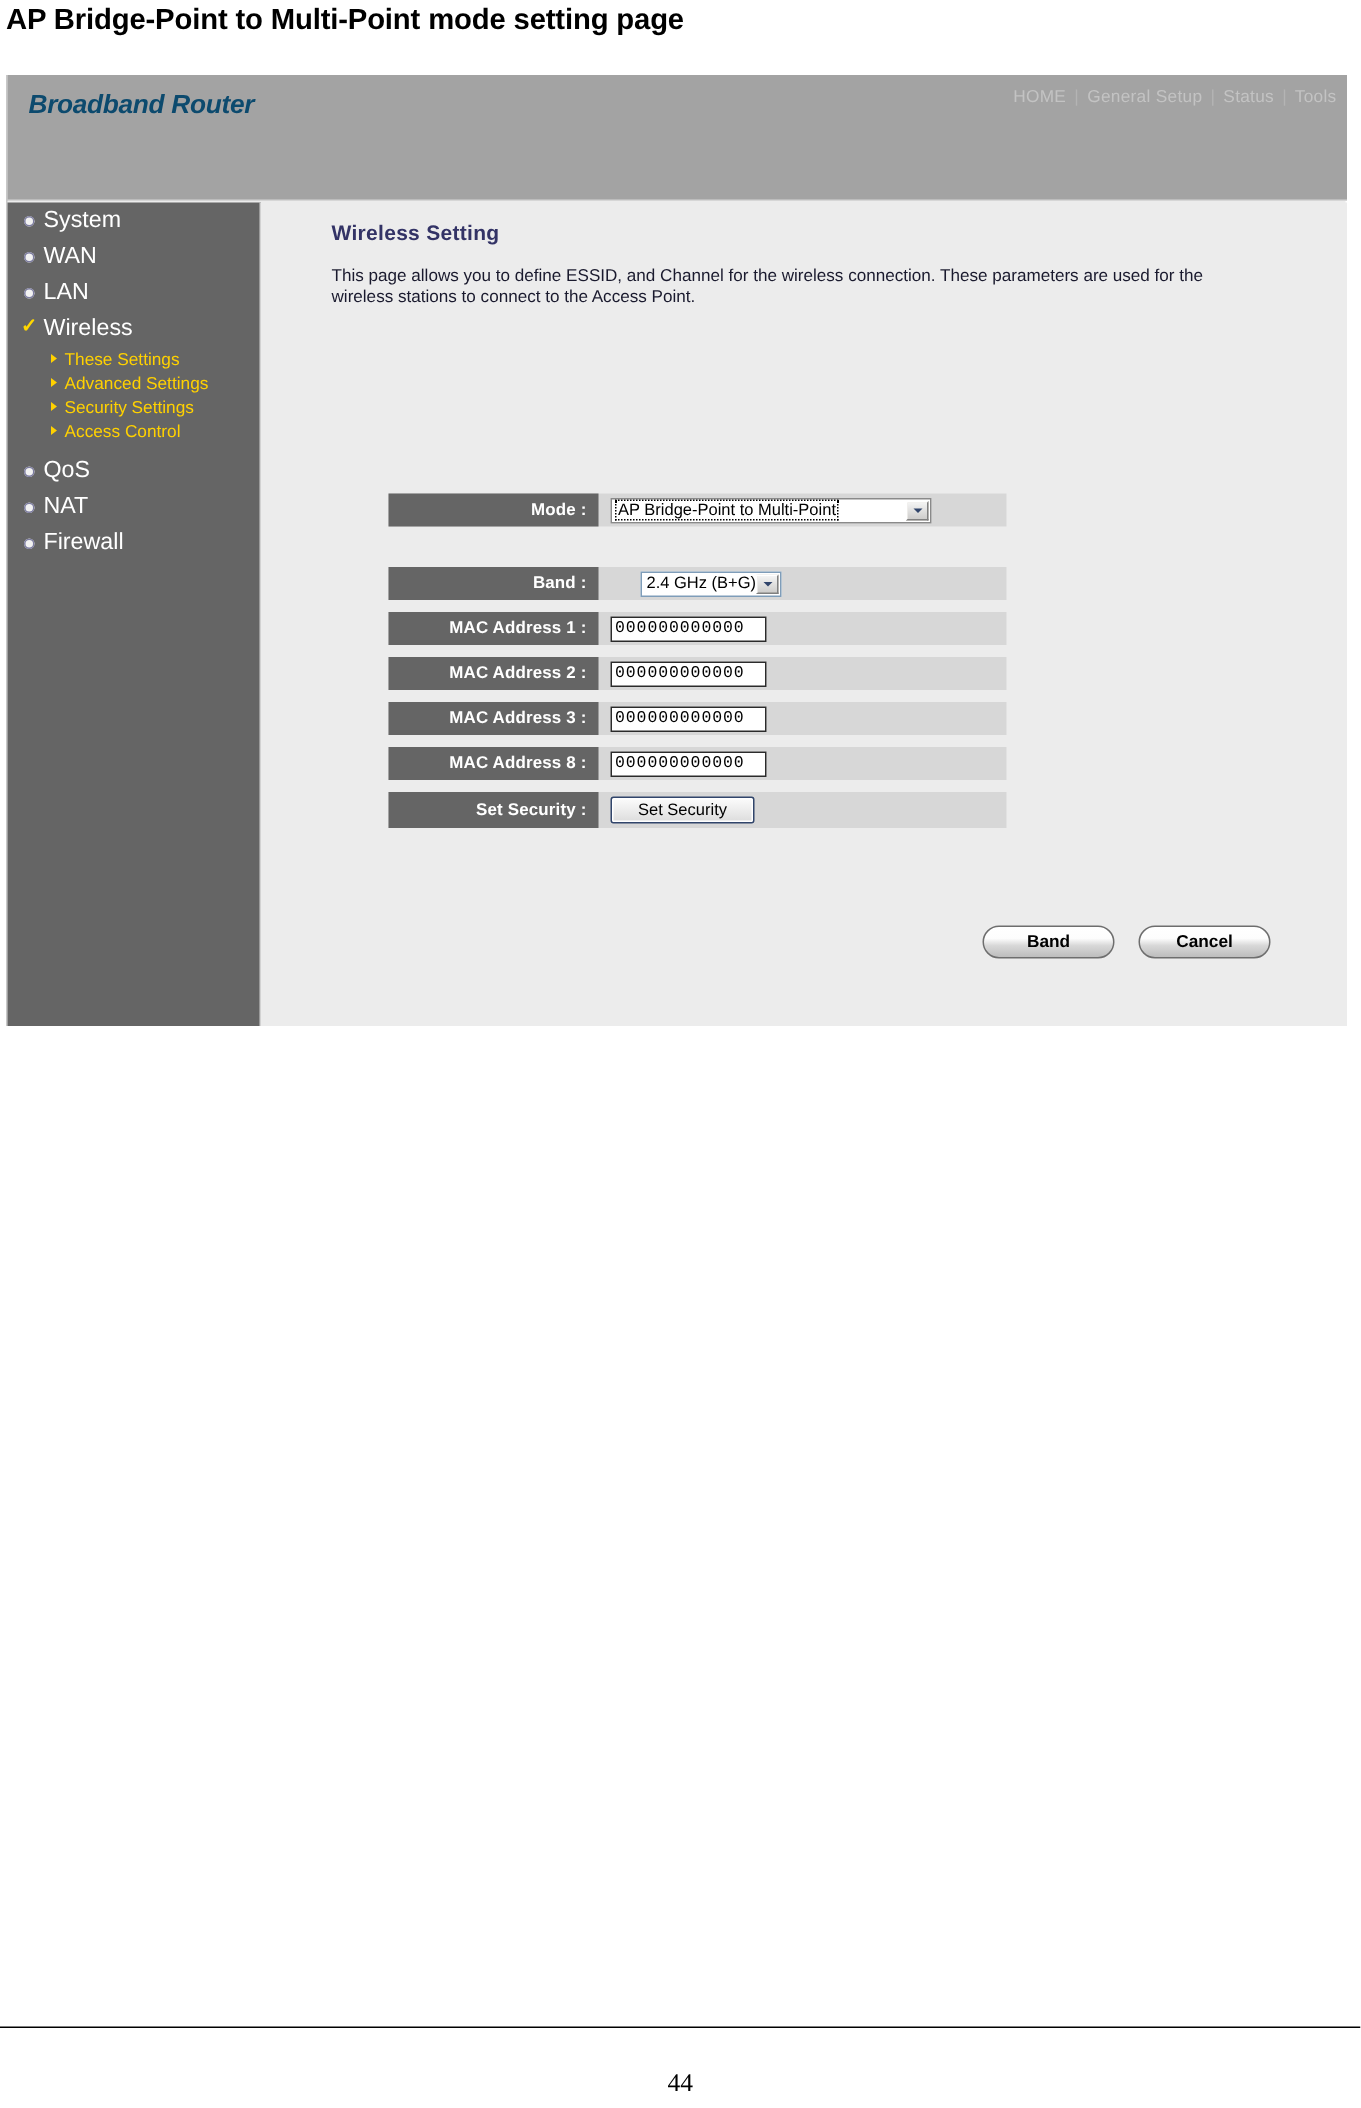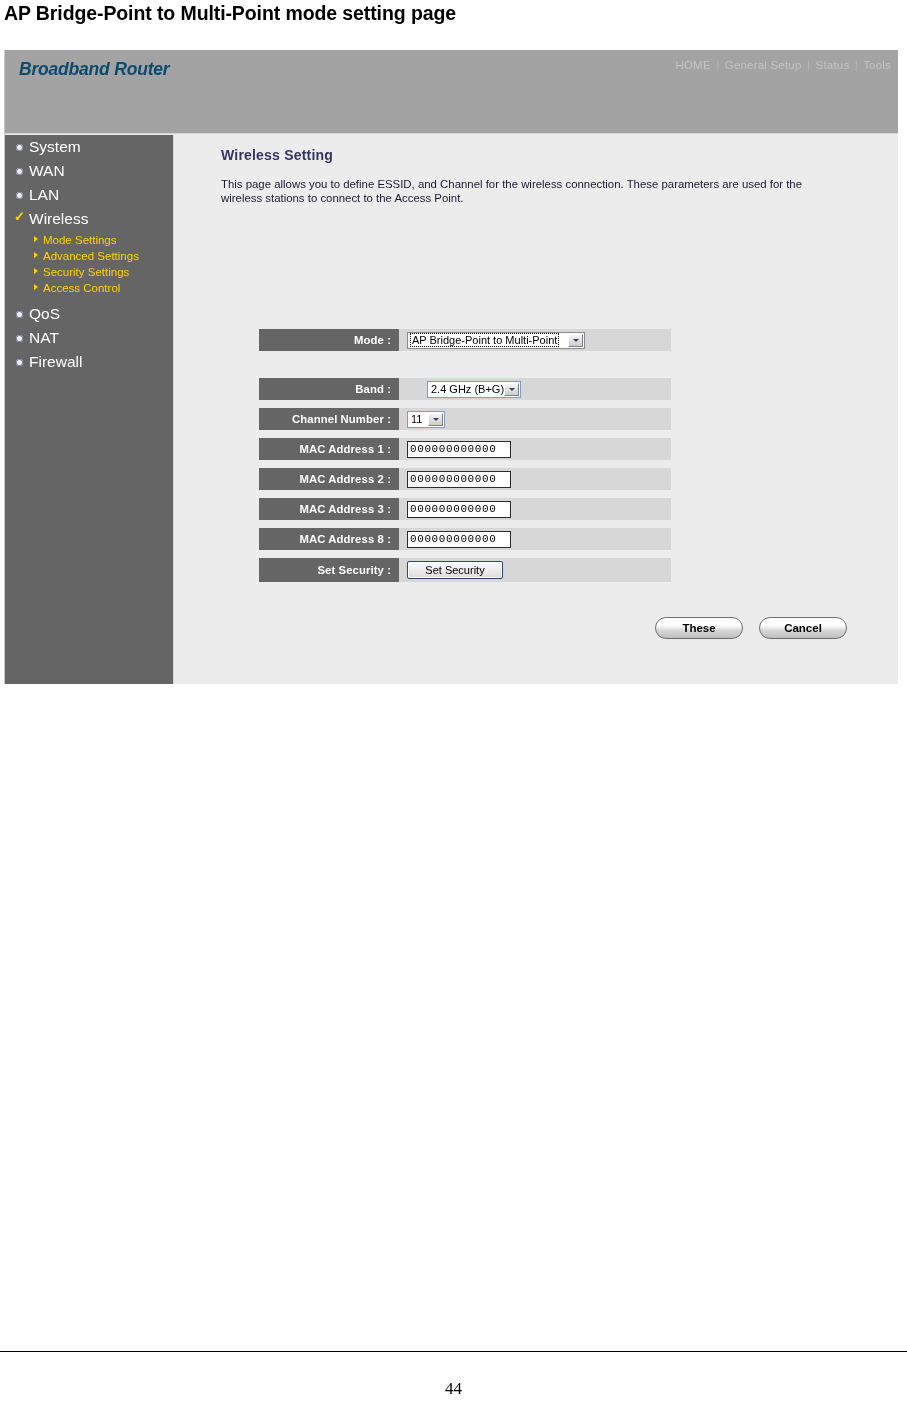"Mode Settings" span { text: Mode -> These }
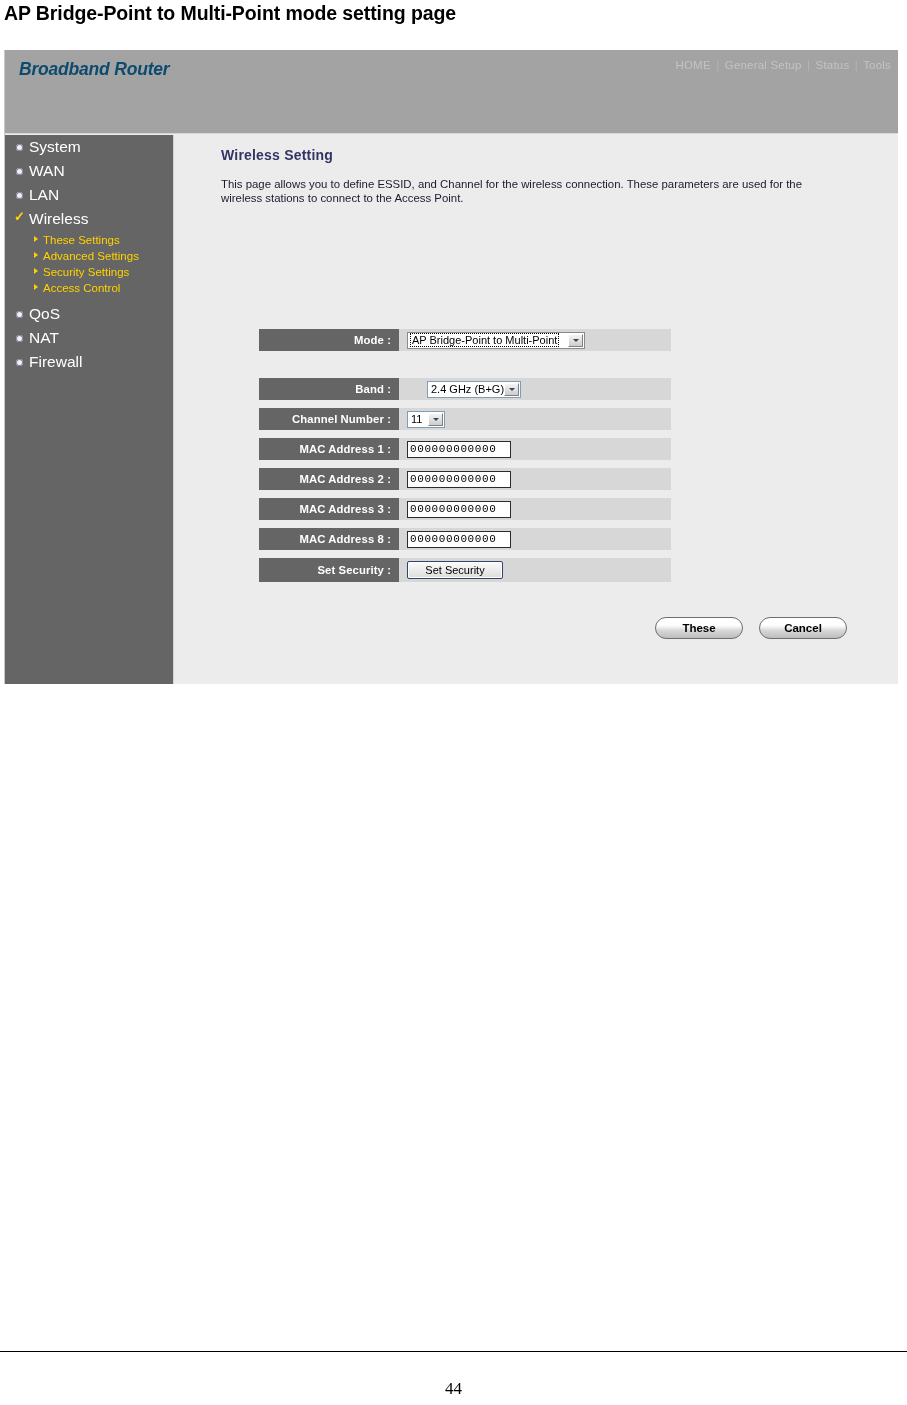"AP Bridge-Point to Multi-Point" .sel-mode { width: 178px -> 214px }
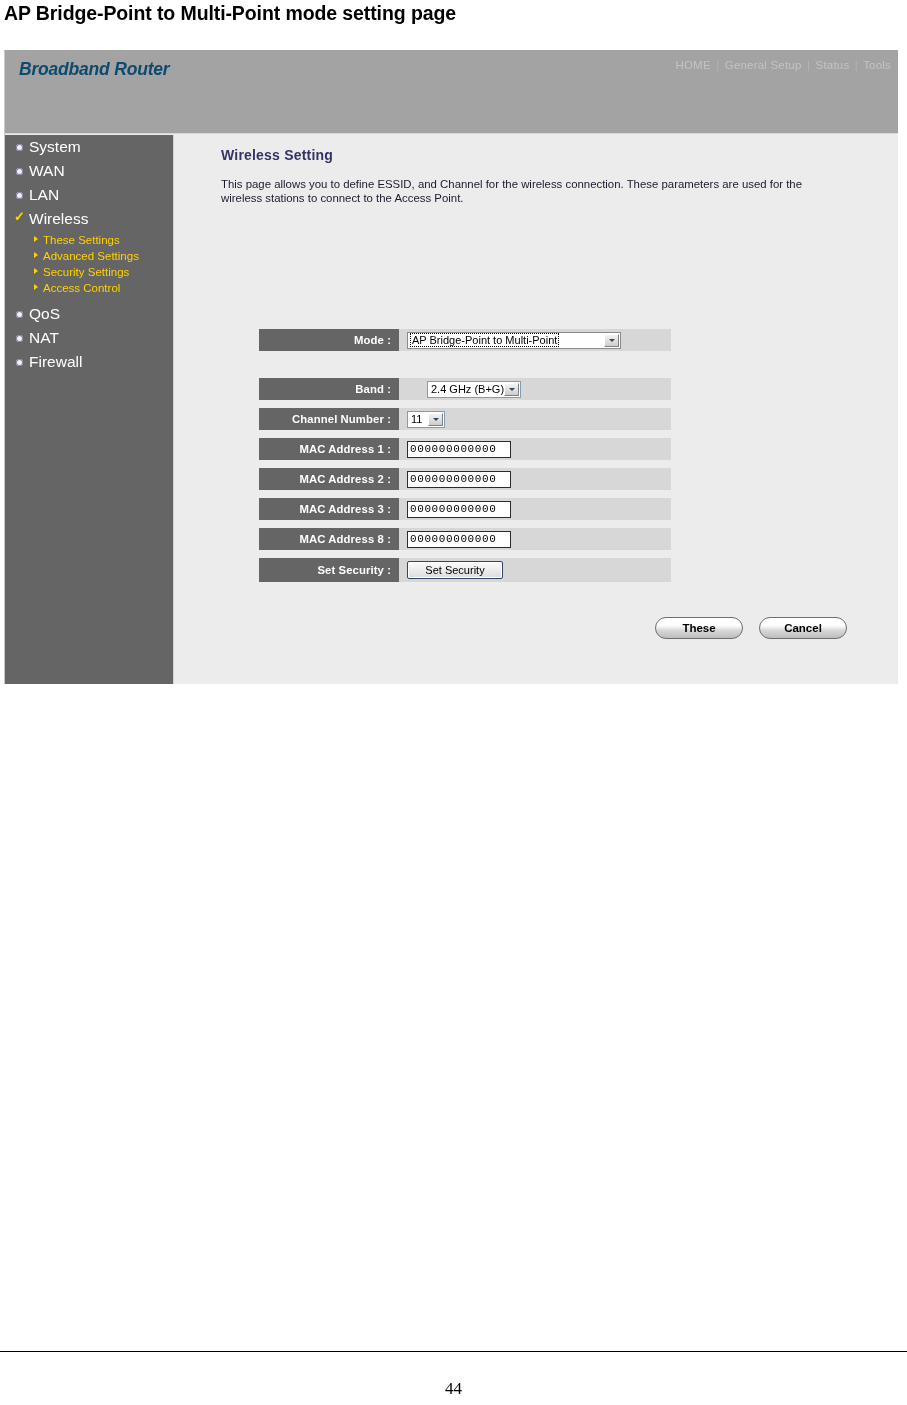"Channel Number :" div.frow { html: <div> <div>Channel Number :</div> <div> <div> <span>11</span> <span> <i></i> </span> </div> </div> </div> -> none }
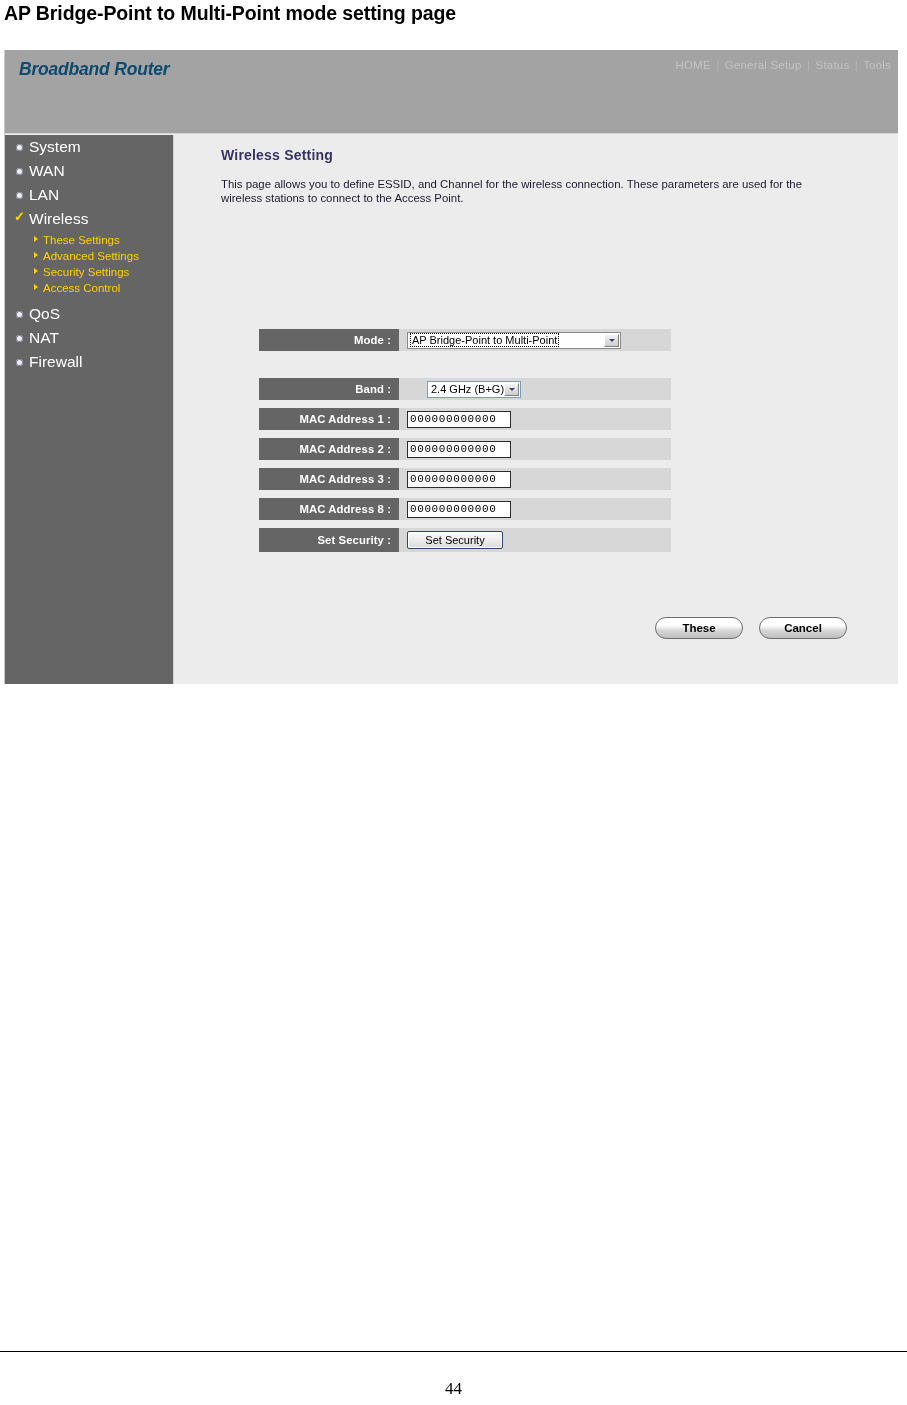"These" div.pill { text: These -> Band }
